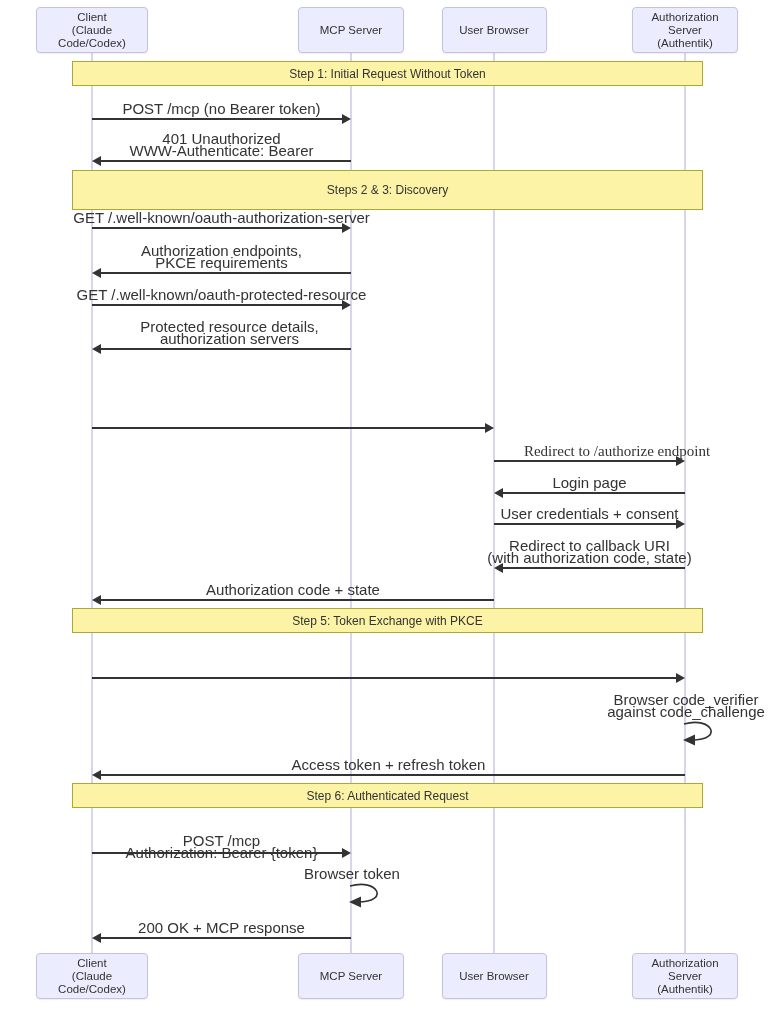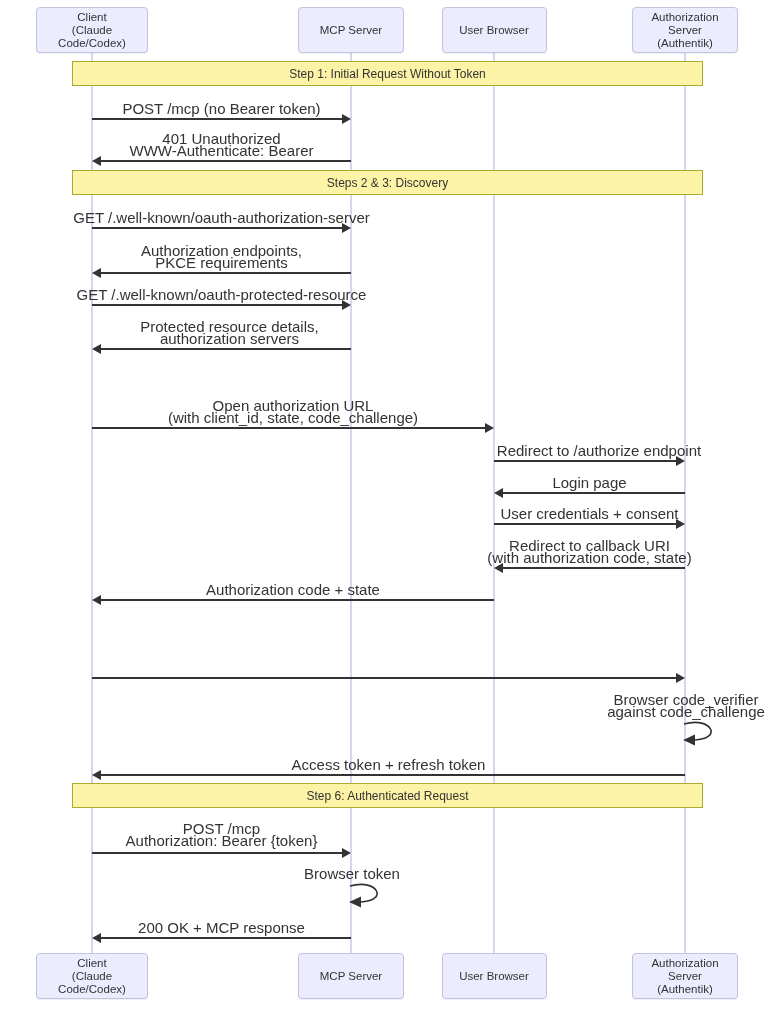"Steps 2 & 3: Discovery" div.banner { height: 25px -> 40px }
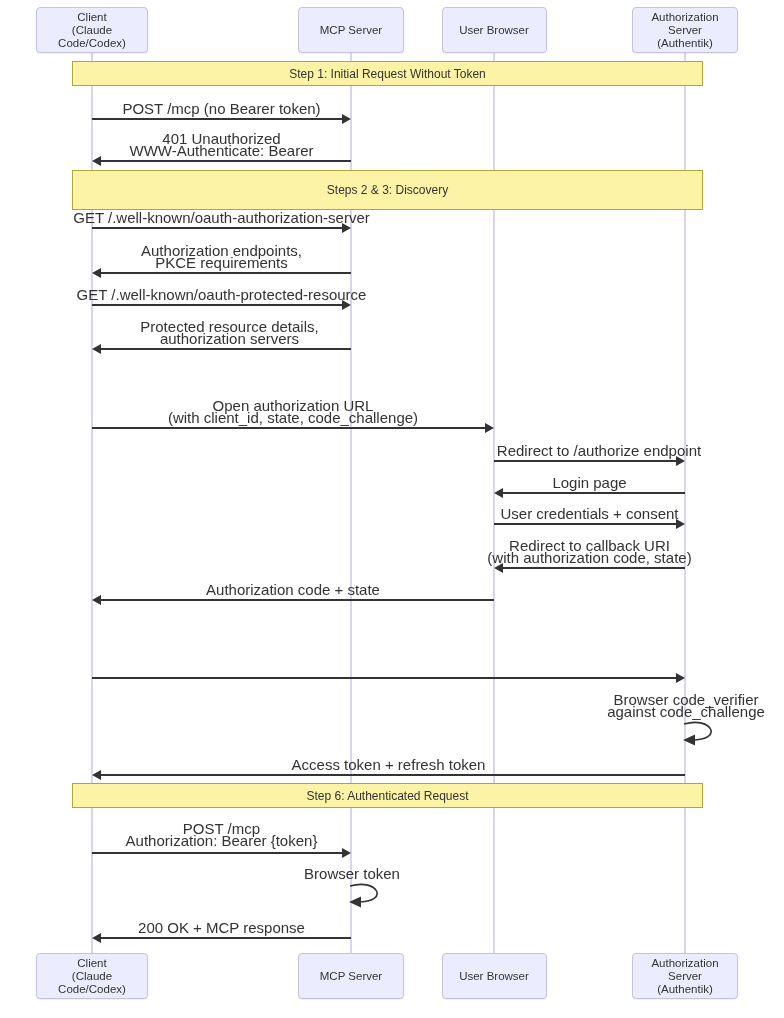"Open authorization URL" div.msg-label { html: <div> <div>Open authorization URL</div> <div>(with client_id, state, code_challenge)</div> </div> -> none }
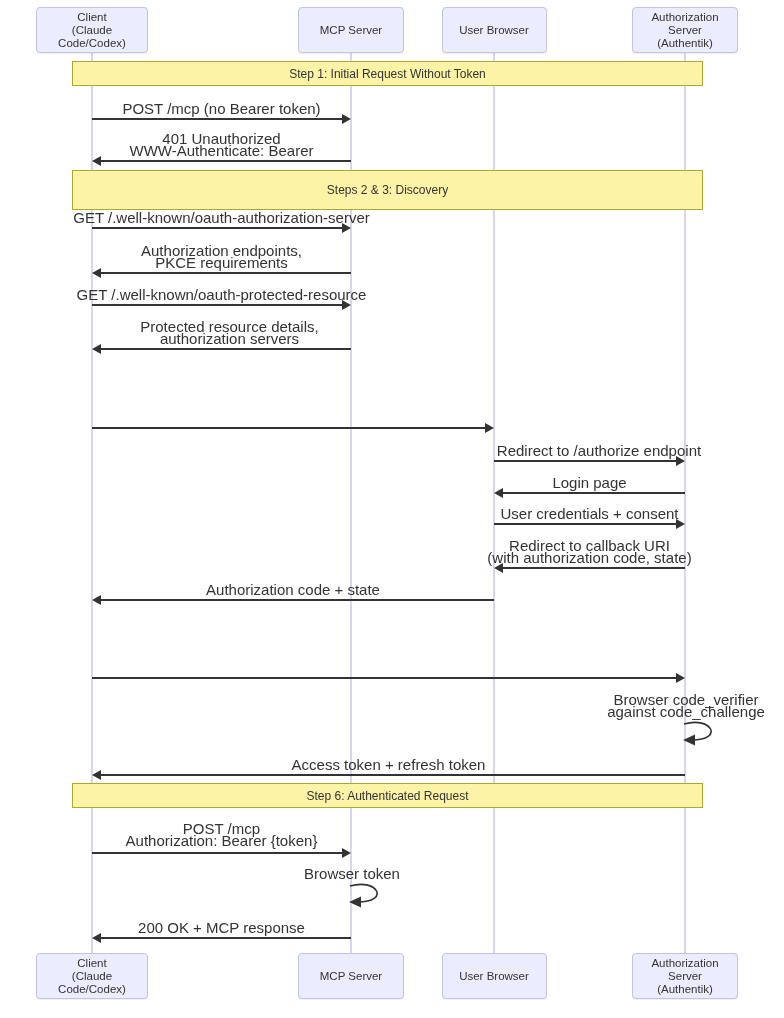"Redirect to /authorize endpoint" div.msg-label { font-family: none -> Liberation Serif, serif; left: 599px -> 617px }
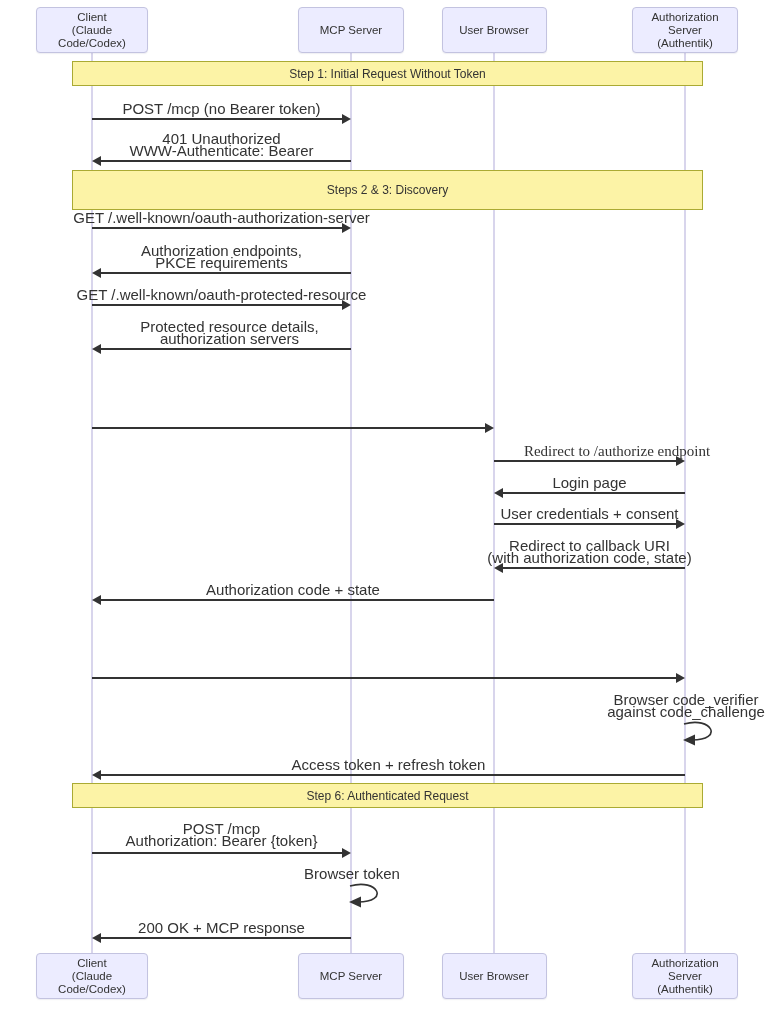"Step 5: Token Exchange with" div.banner { html: none -> <div> <span>Step 5: Token Exchange with PKCE</span> </div> }
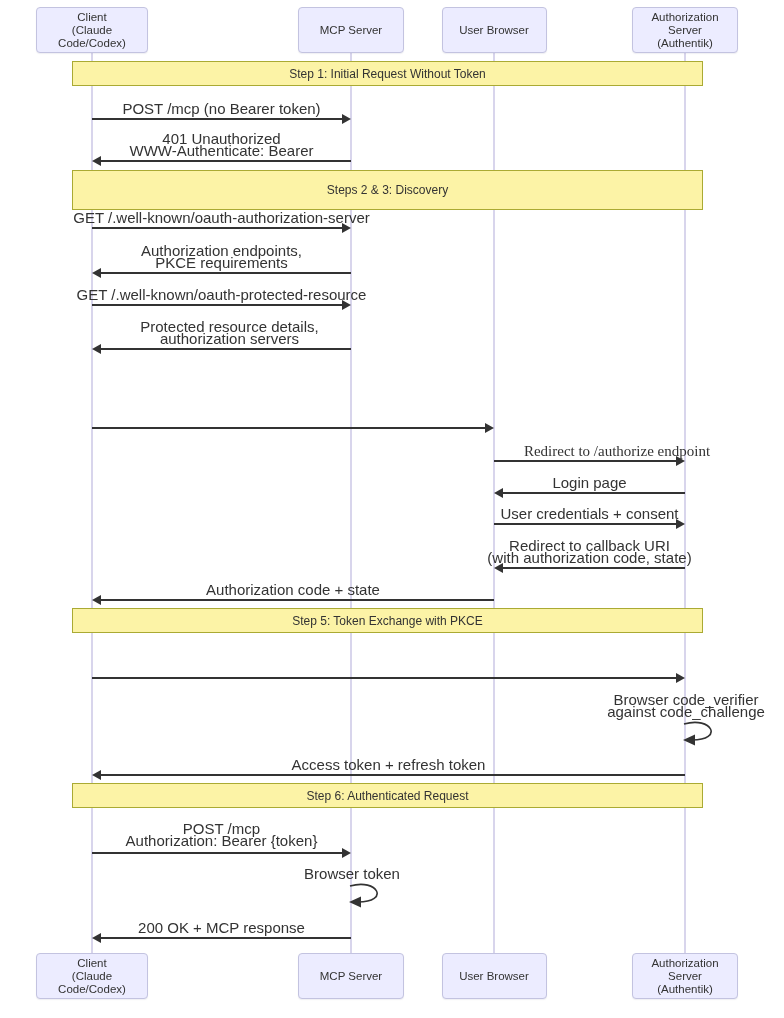"POST /mcp" div.msg-label { bottom: 171px -> 159px }
